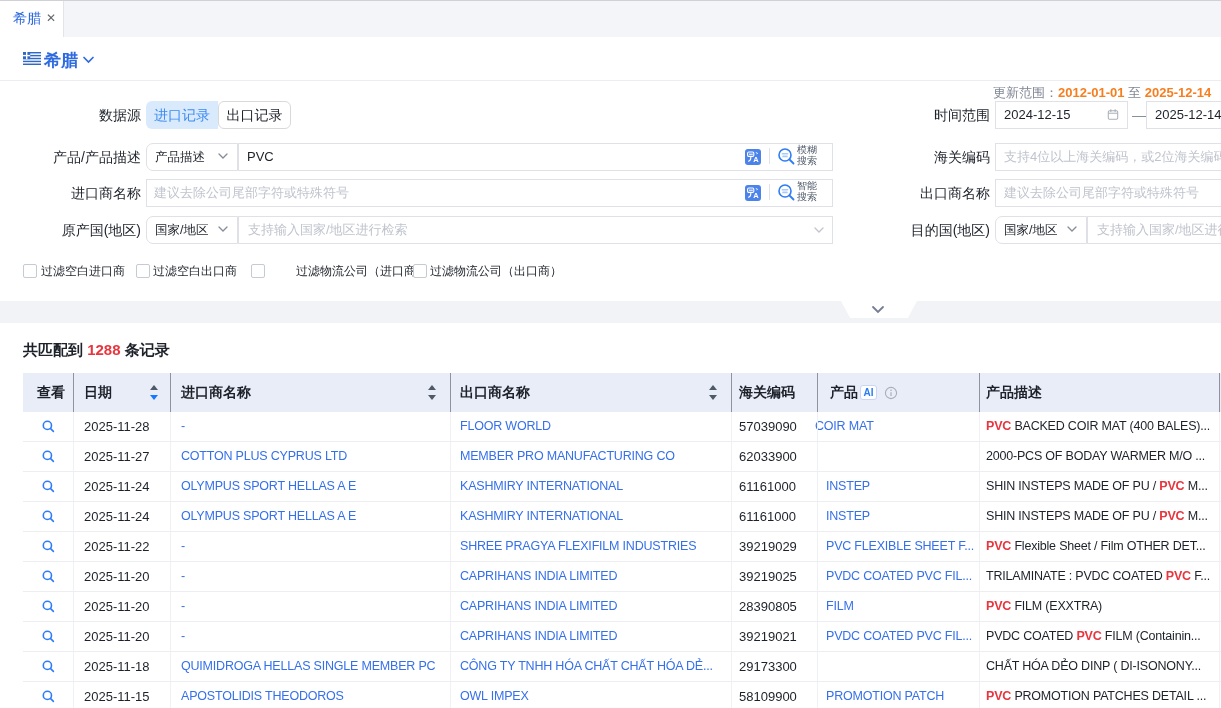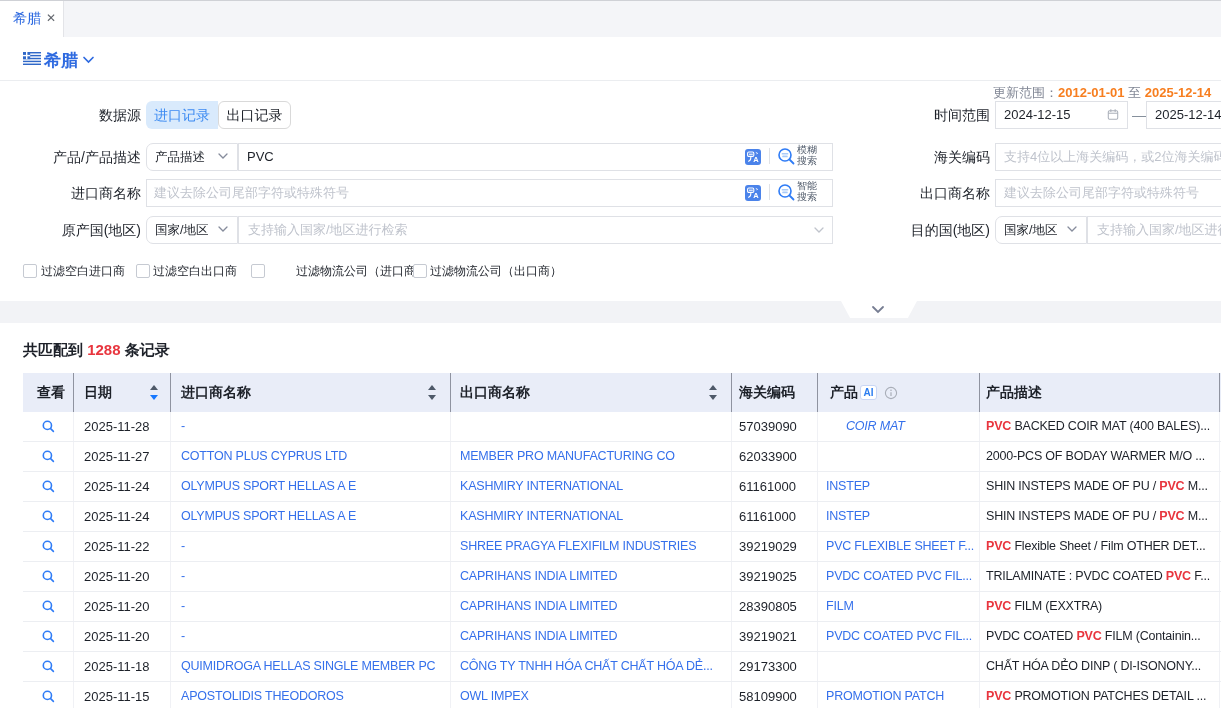"FLOOR WORLD" div.cell { html: none -> <div>FLOOR WORLD</div> }
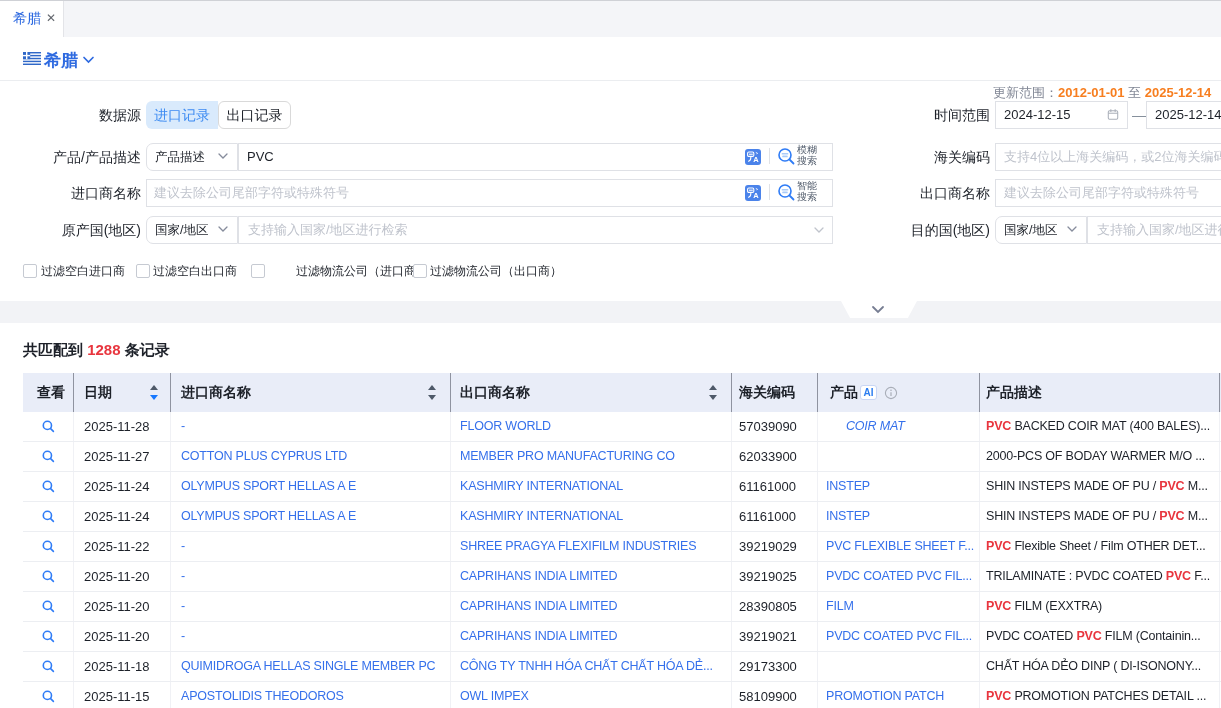"COIR MAT" div.cell { font-style: italic -> none; left: 823px -> 792px }
